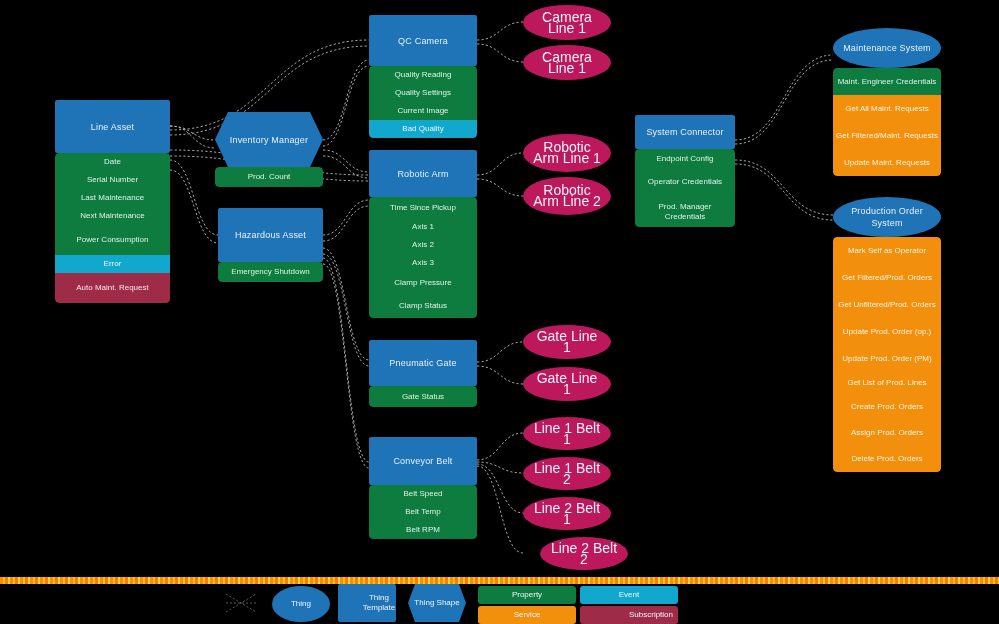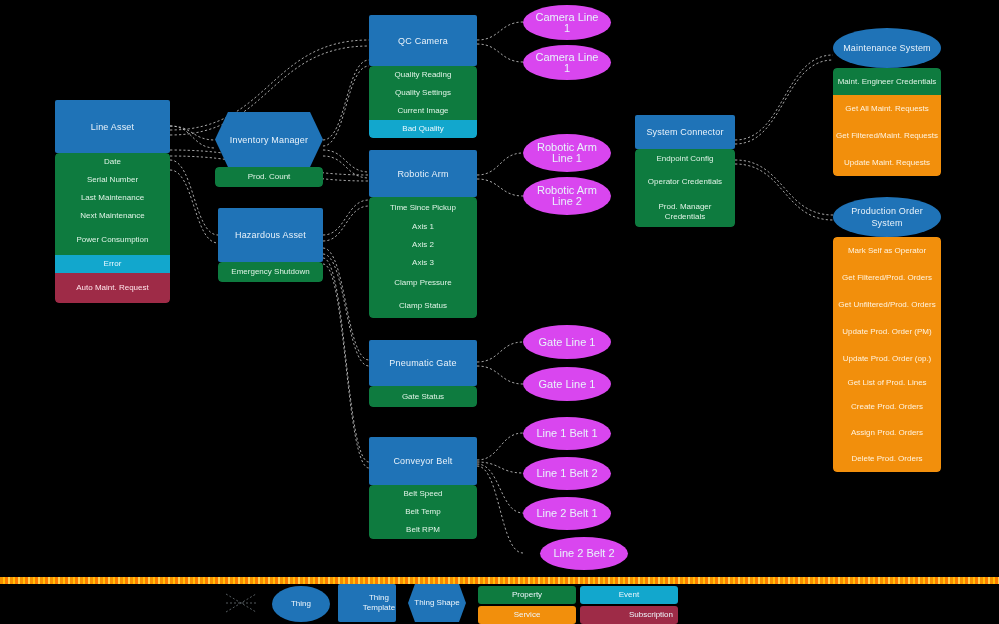"Camera Line 1" .leaf { background: #d946ef -> #be185d; font-size: 11px -> 14px }
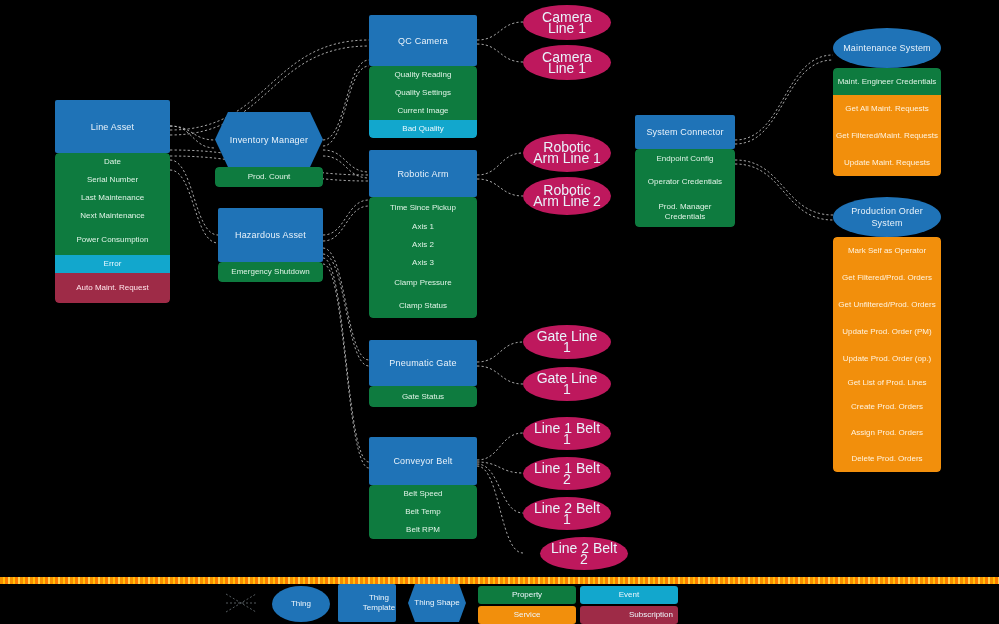"Update Prod. Order (PM)" div.row { order: before "Update Prod. Order (op.)" -> after "Update Prod. Order (op.)" }
